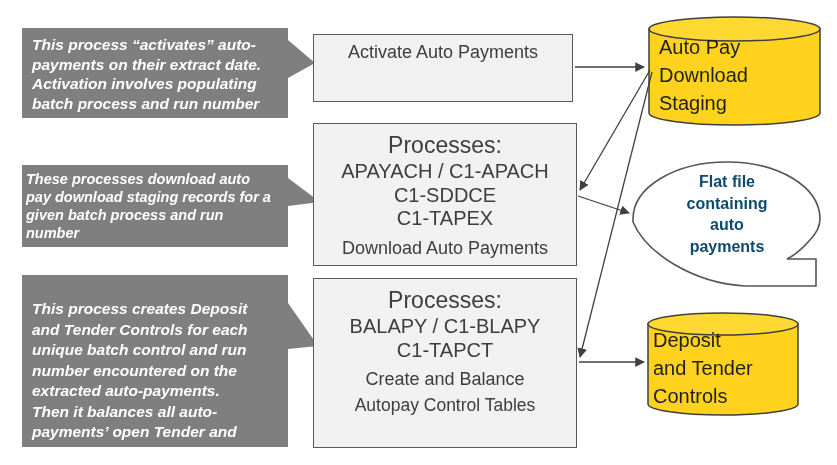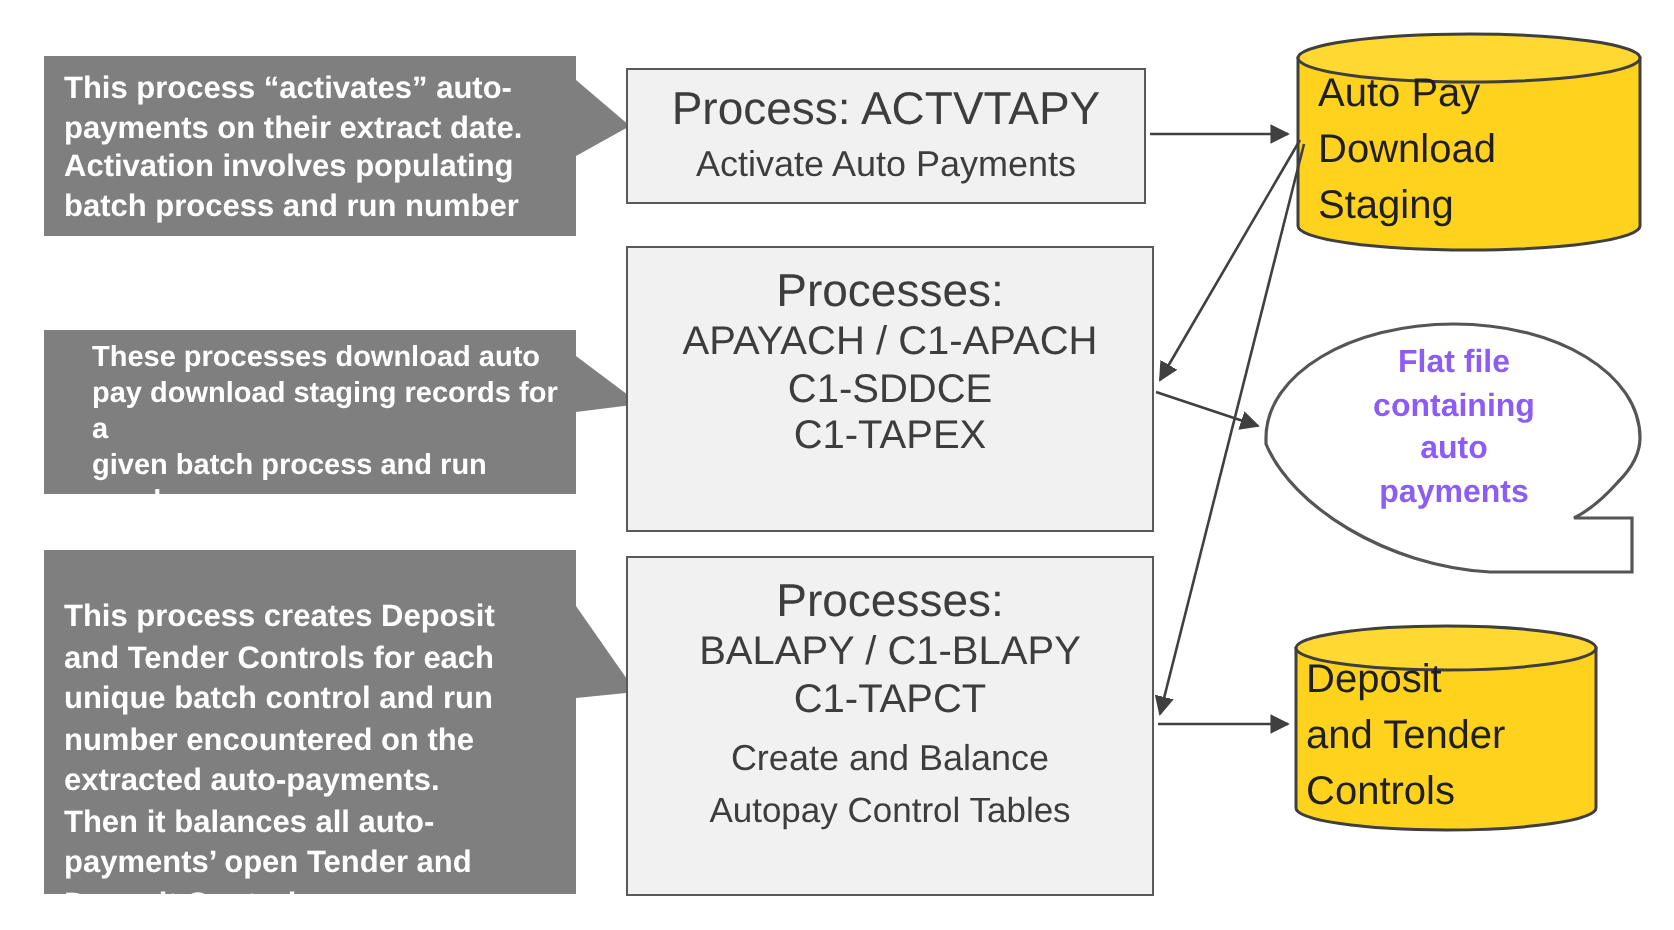"This process “activates” auto-" .callout { font-style: none -> italic }
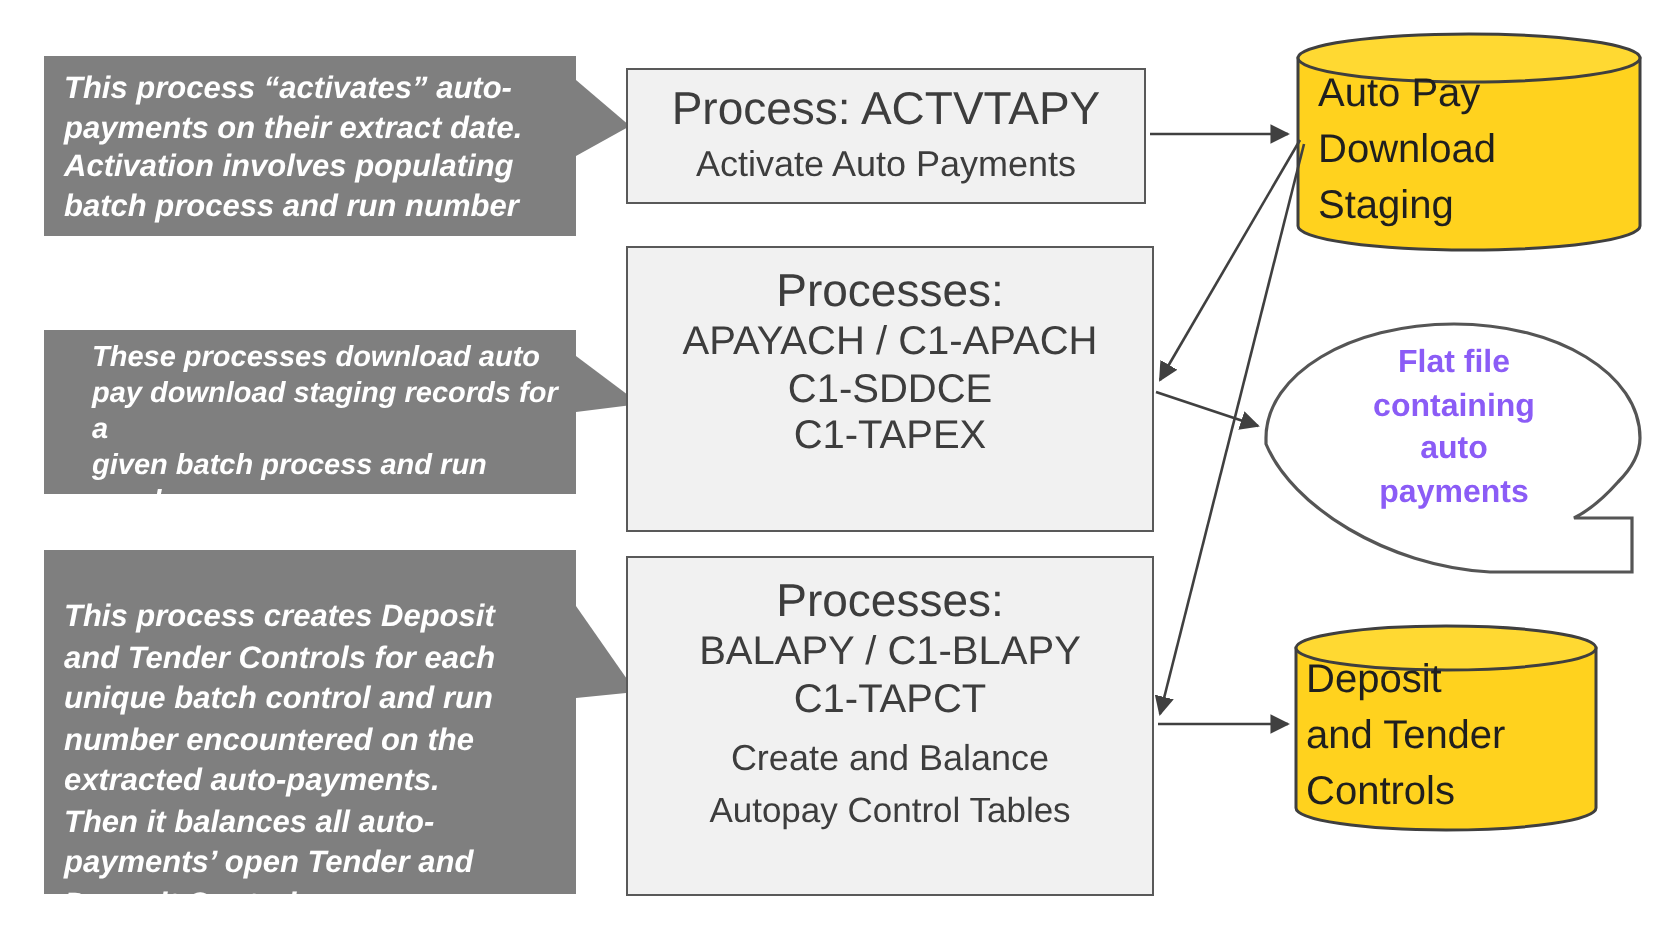"Process: ACTVTAPY" div.pbox-title { html: <div>Process: ACTVTAPY</div> -> none }
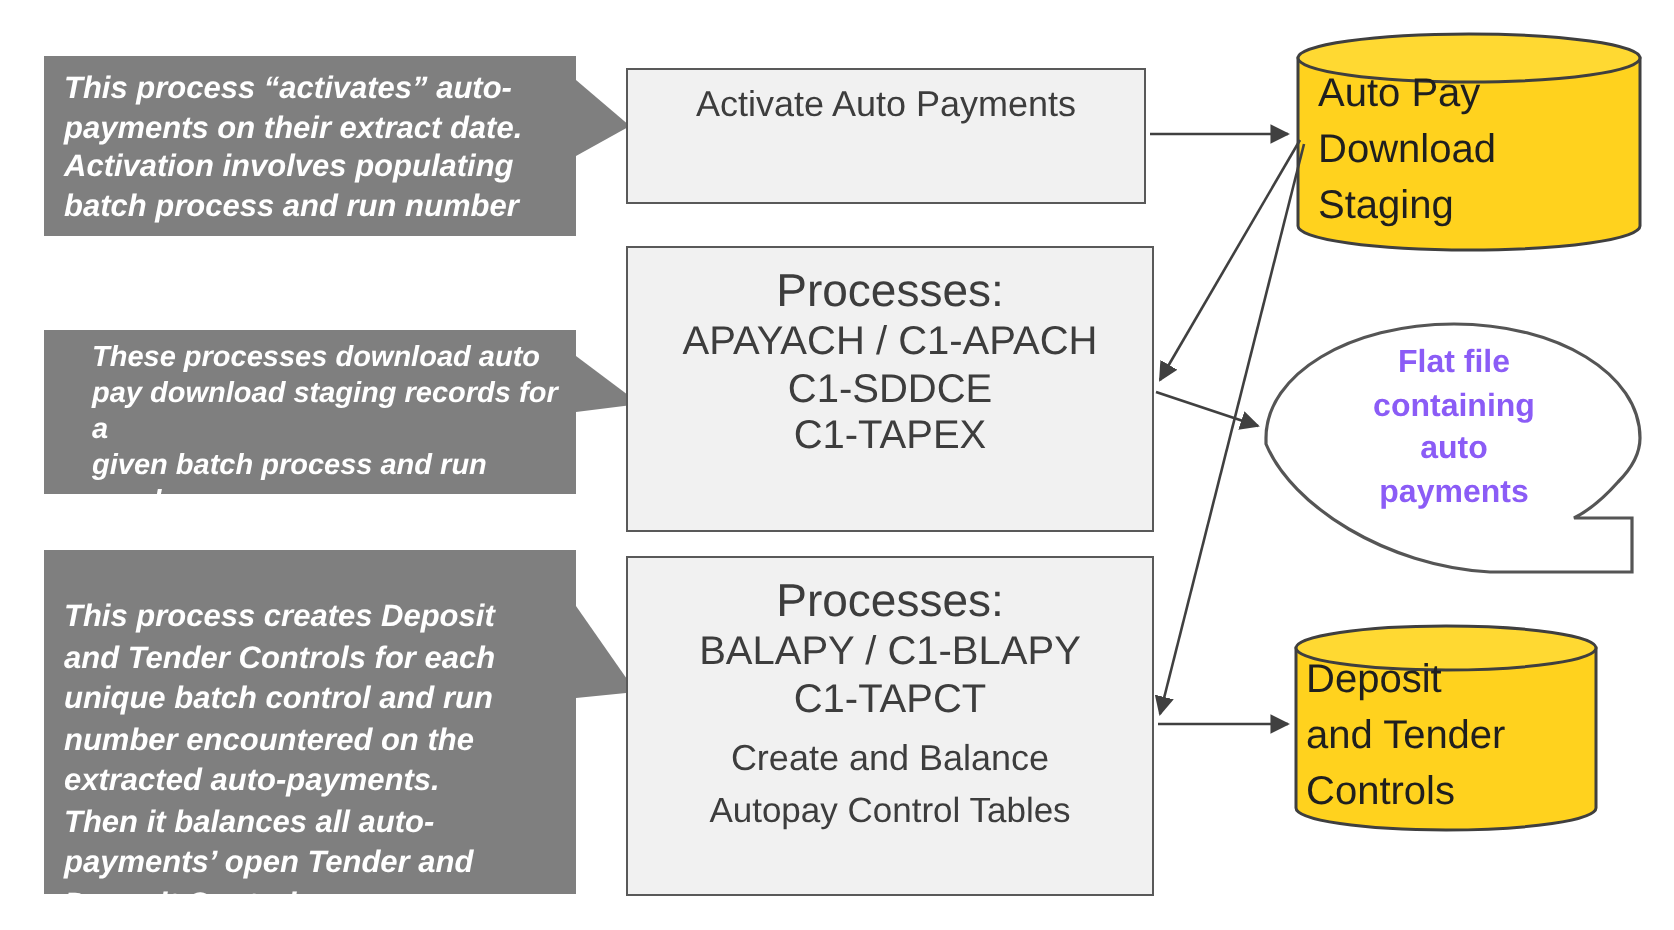"These processes download auto" .callout-2 { padding: 5px 8px 0 24px -> 5px 8px 0 4px }
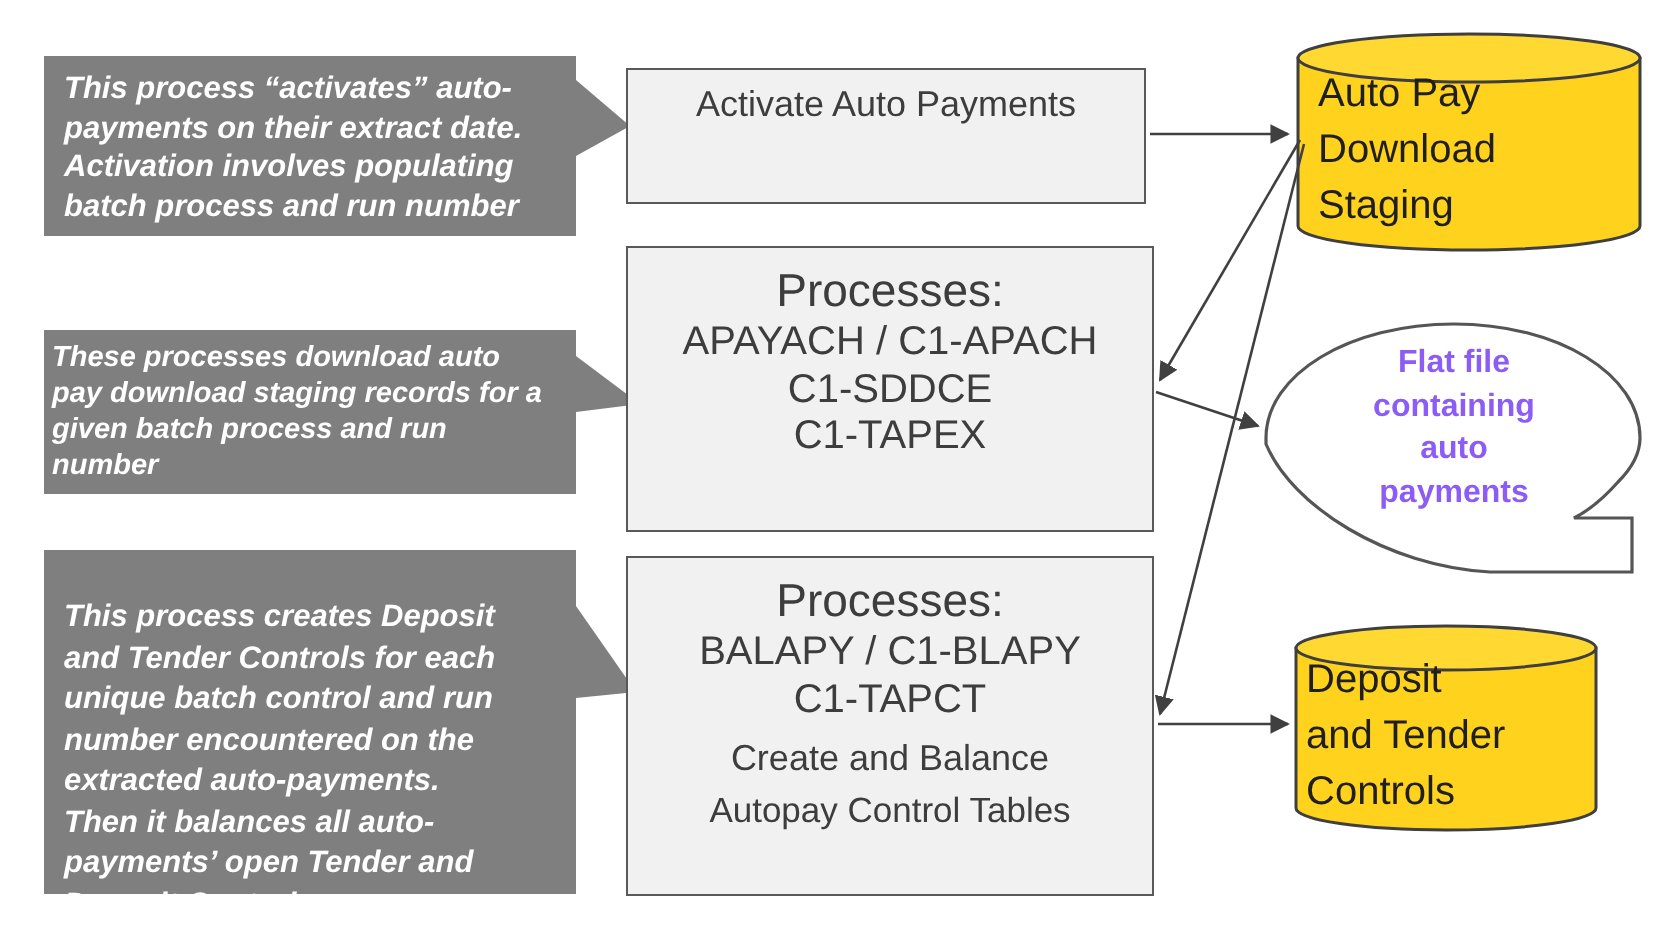"Flat file" .bubble-label { color: #8b5cf6 -> #0c4a6e }
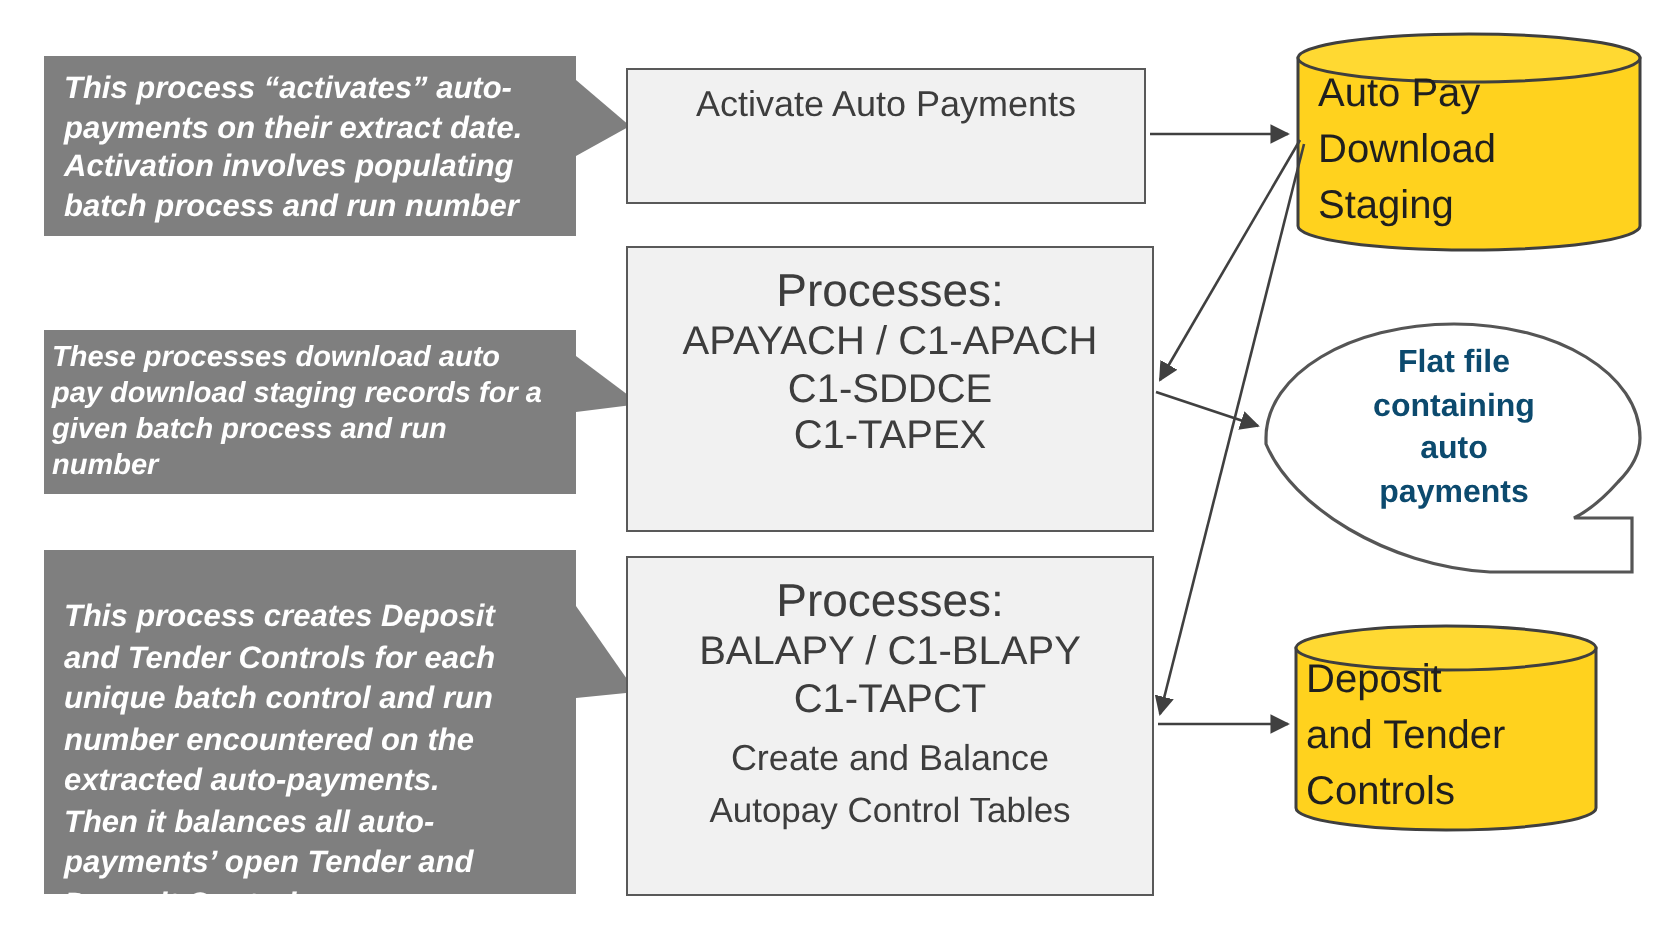"Download Auto Payments" div.pbox-caption { html: none -> <div>Download Auto Payments</div> }
